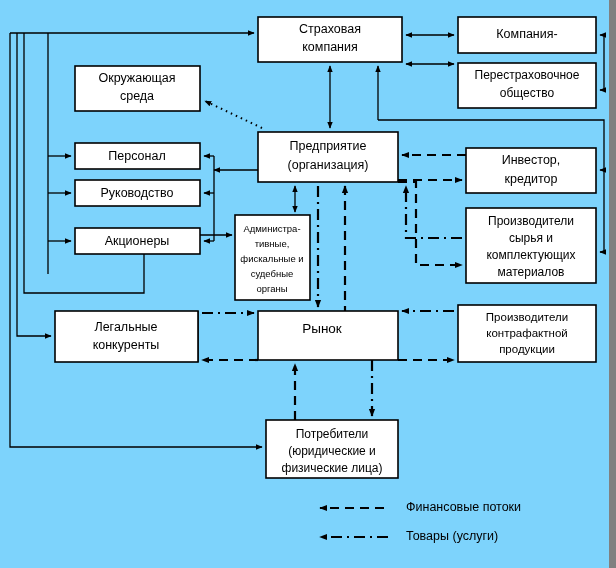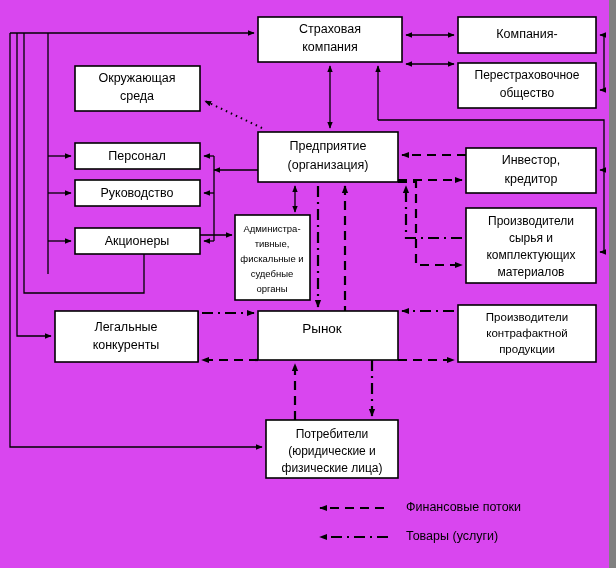"Страховая" #diagram-root { background: #d946ef -> #7dd3fc }
